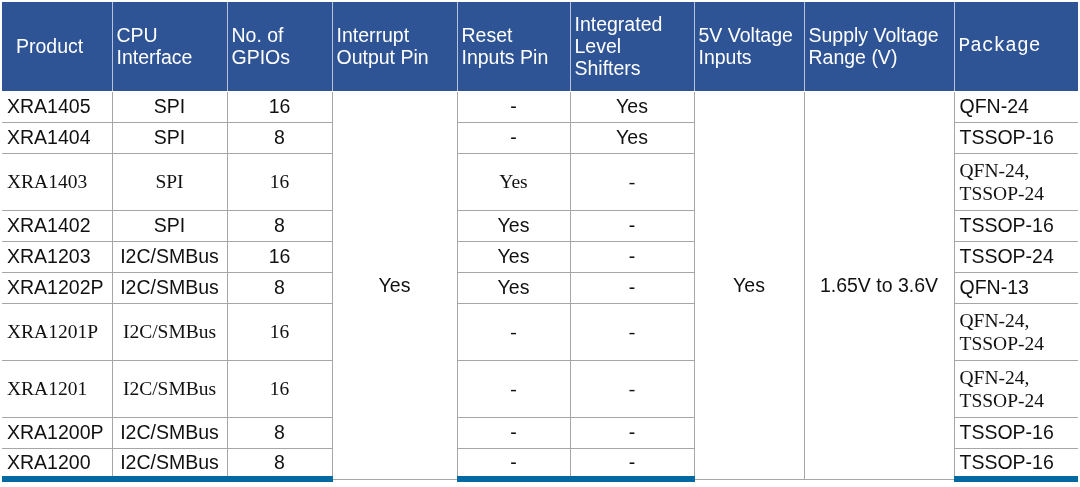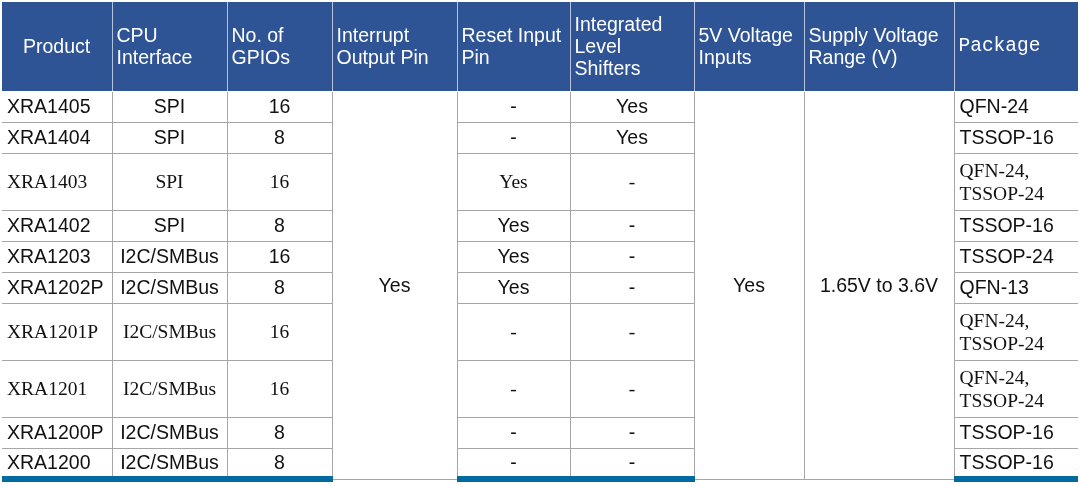"Product" table.cmp thead th.lft { padding-left: 21px -> 14px }
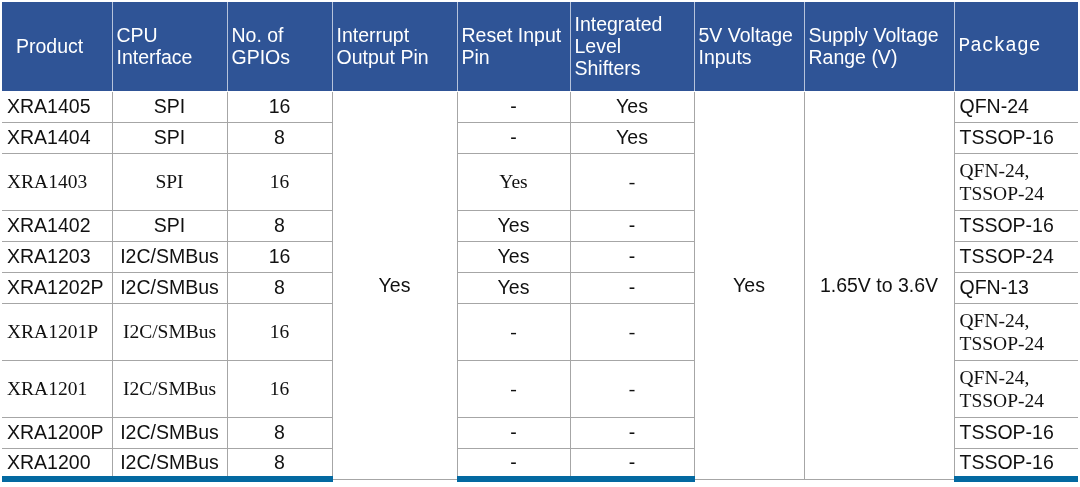"Reset Input Pin" th { text: Input -> Inputs }
